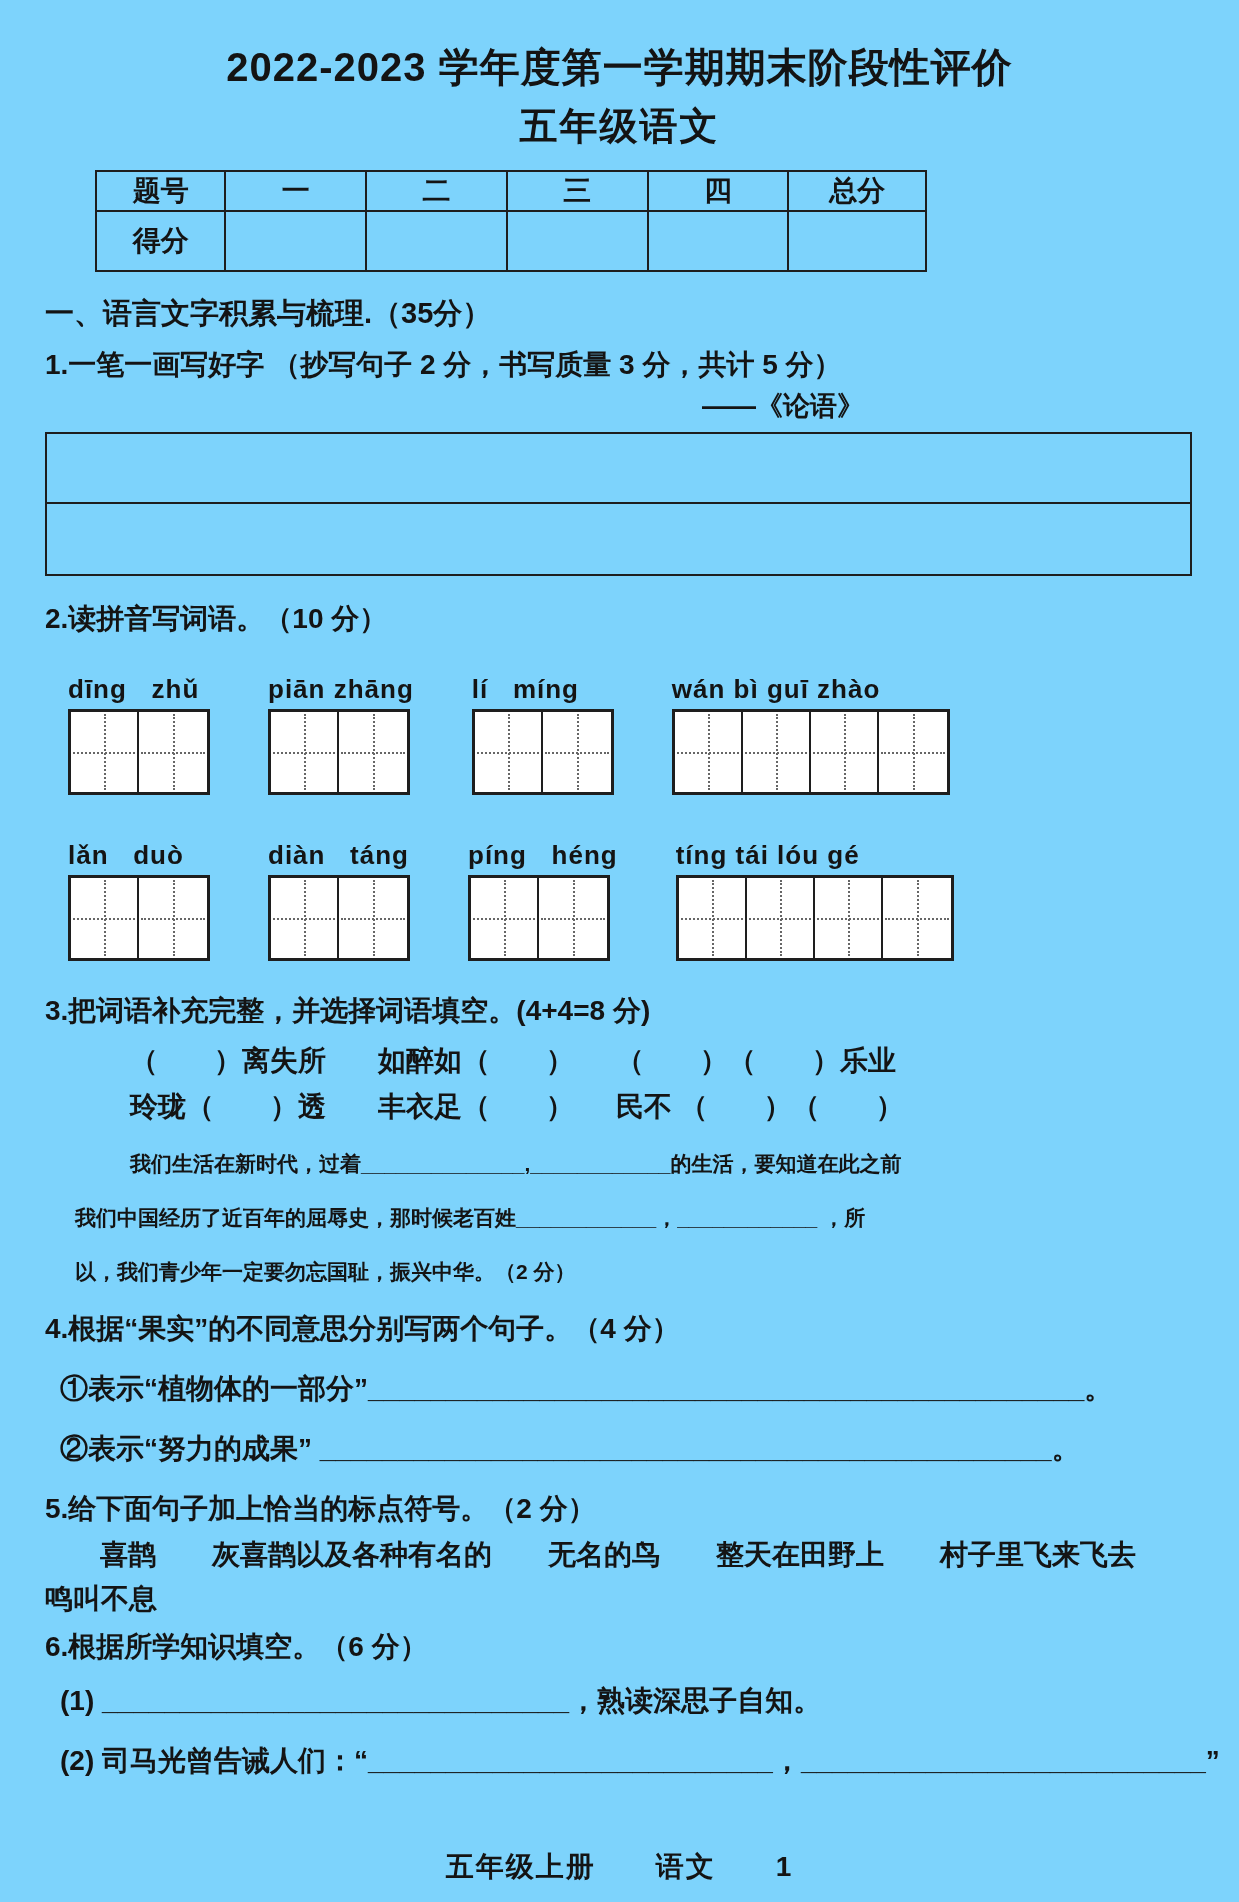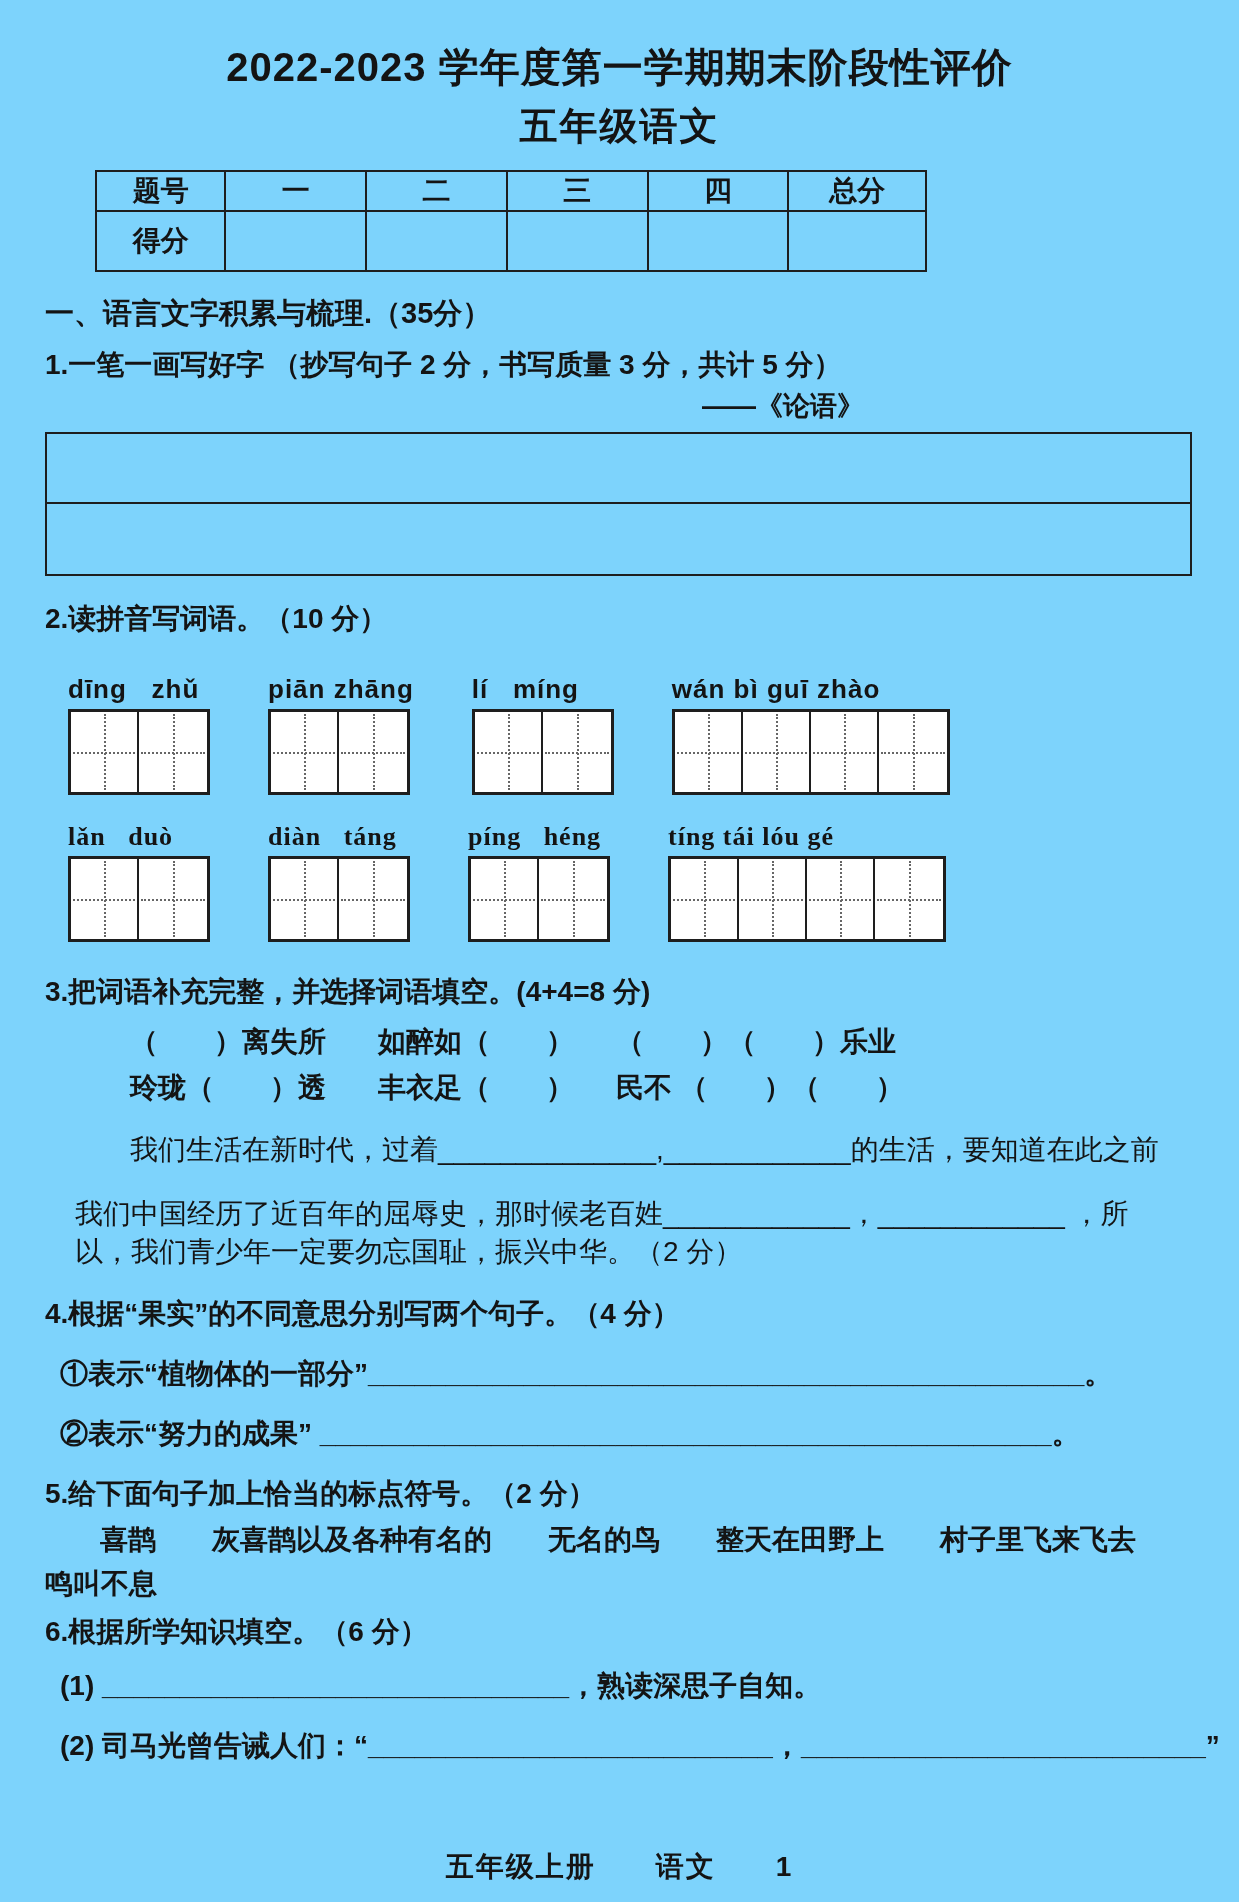"lǎn duò" .words-row.second { font-family: Liberation Serif, serif -> none; margin-top: 26px -> 44px }
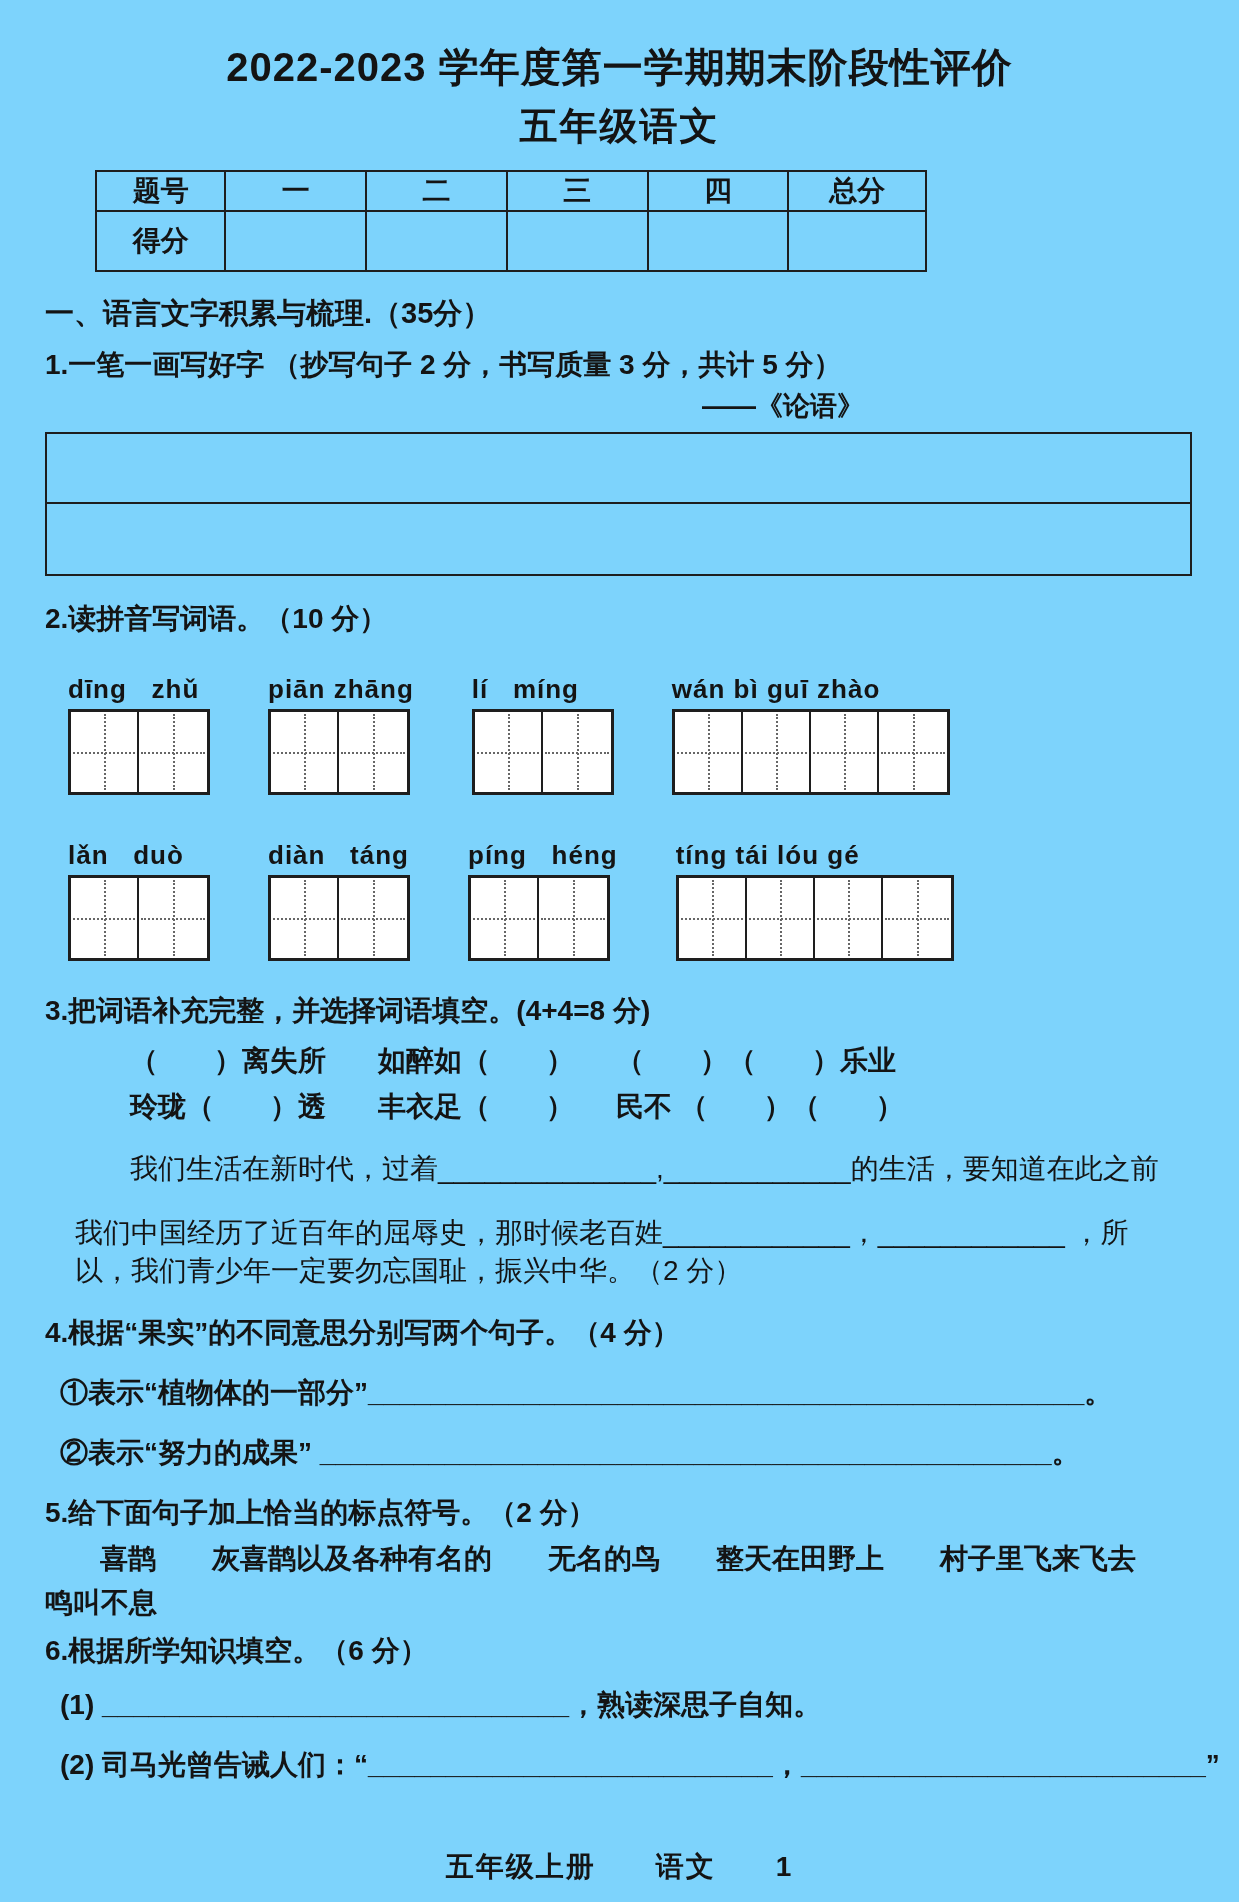"我们生活在新时代，过着______________,____________的生" .para-line { font-size: 28px -> 21px; font-weight: 400 -> 700 }
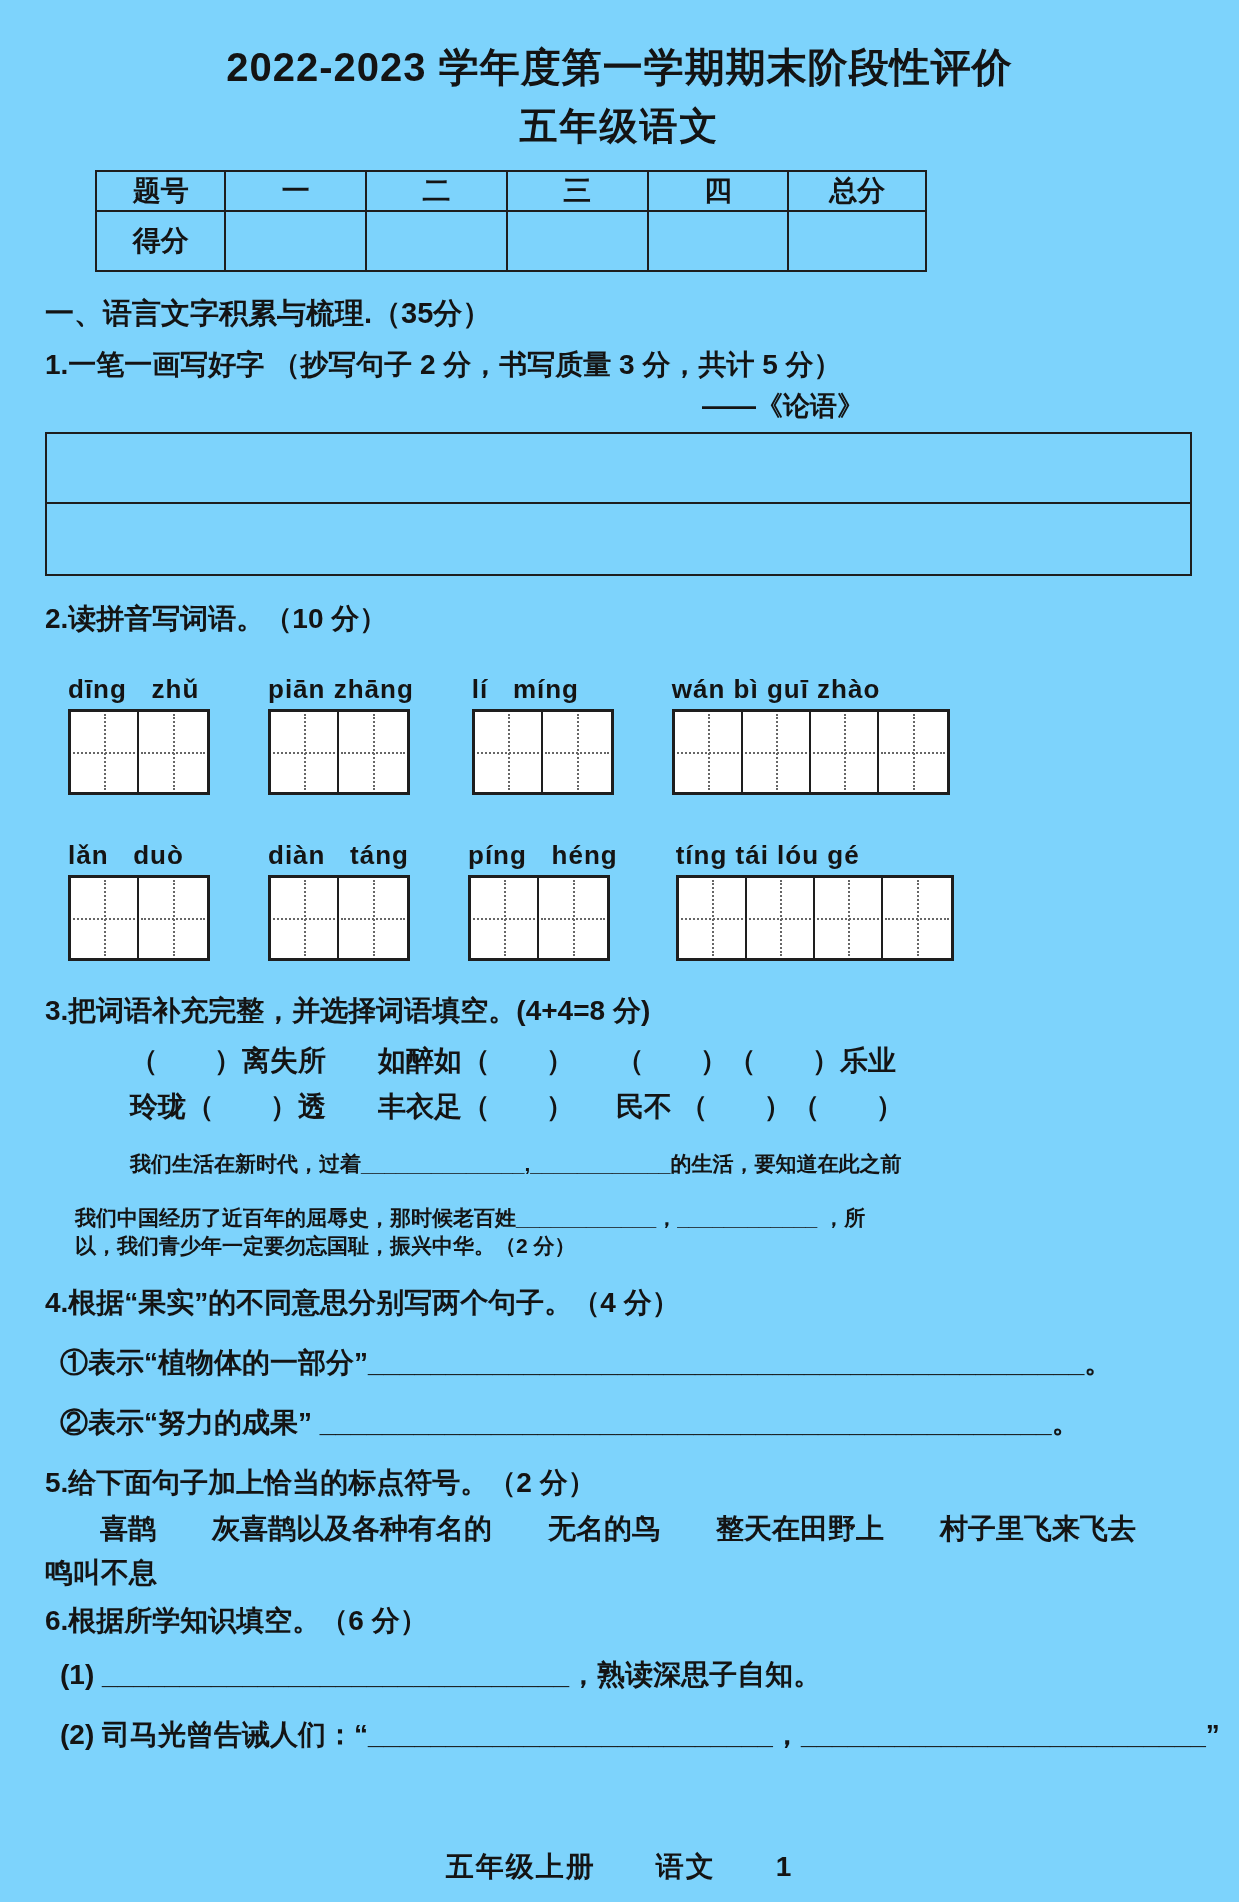"以，我们青少年一定要勿忘国耻，振兴中华。（2 分）" .para-3 { margin-top: none -> 26px }
